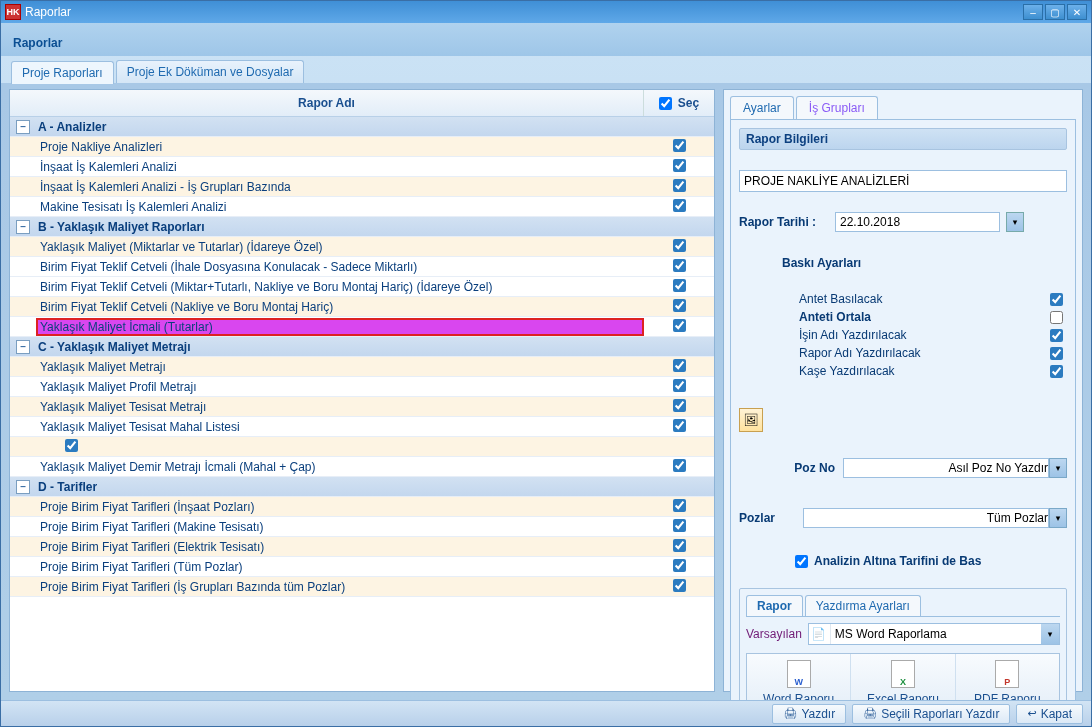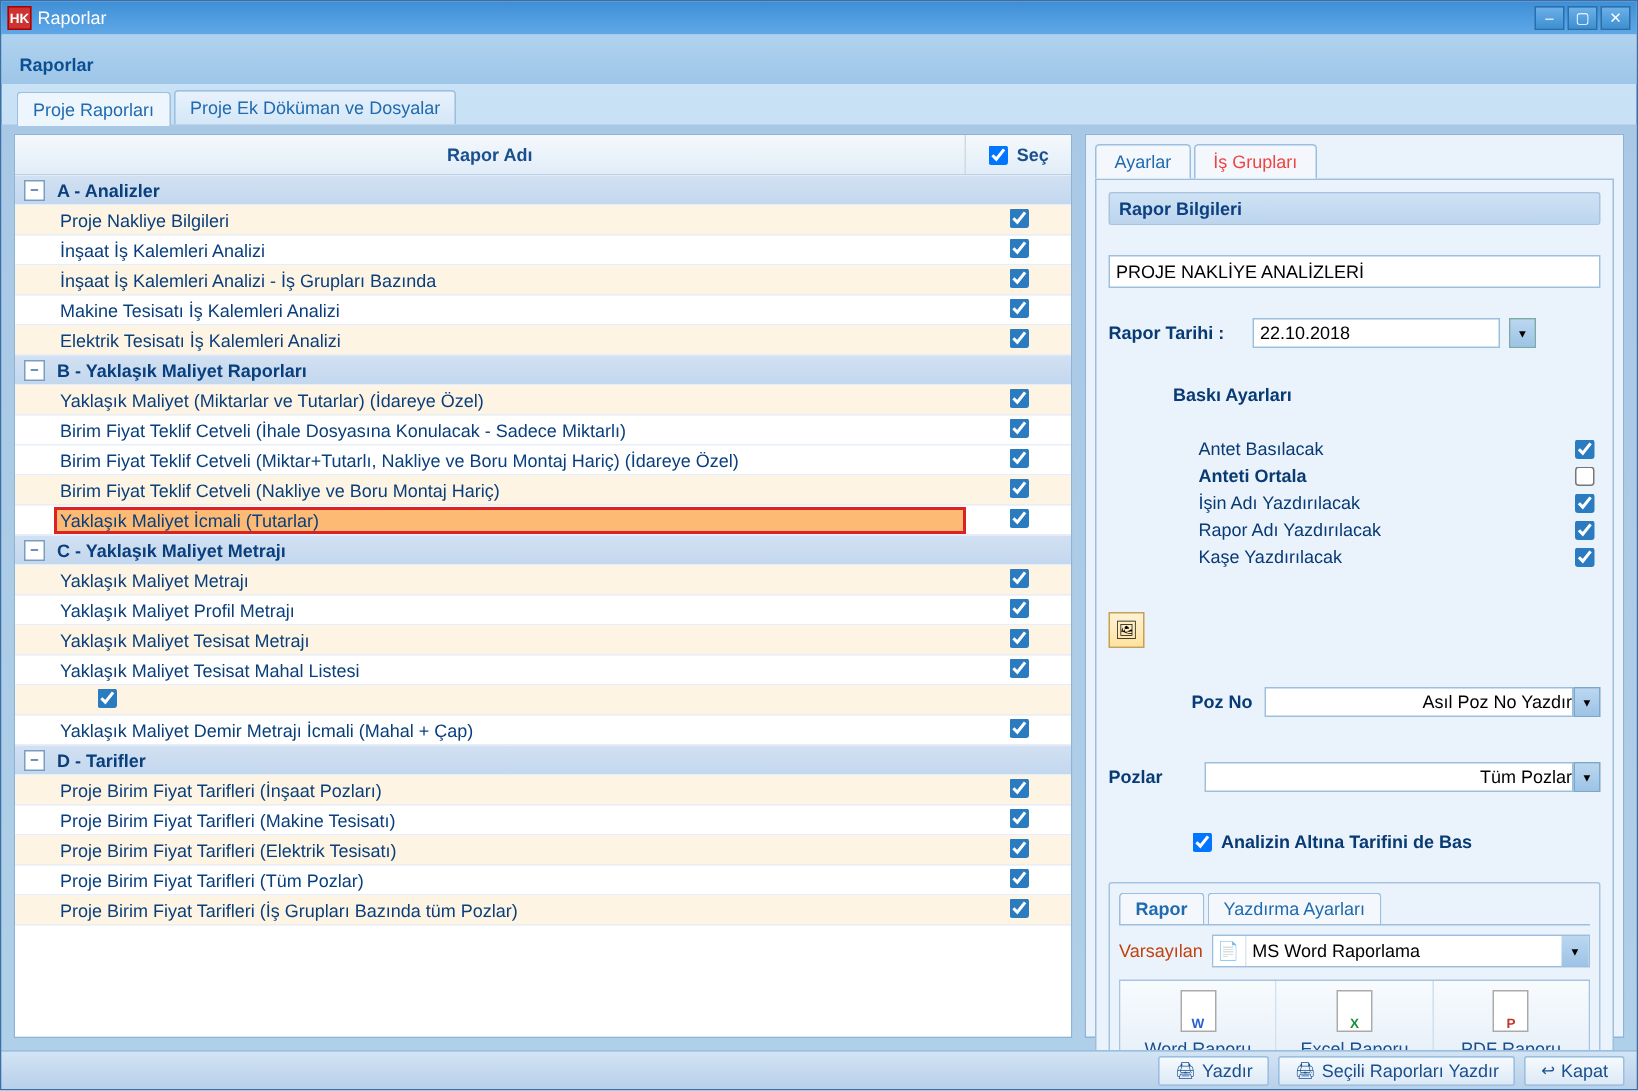"İş Grupları" .r-tab.disabled { color: #ef4444 -> #8b5cf6 }
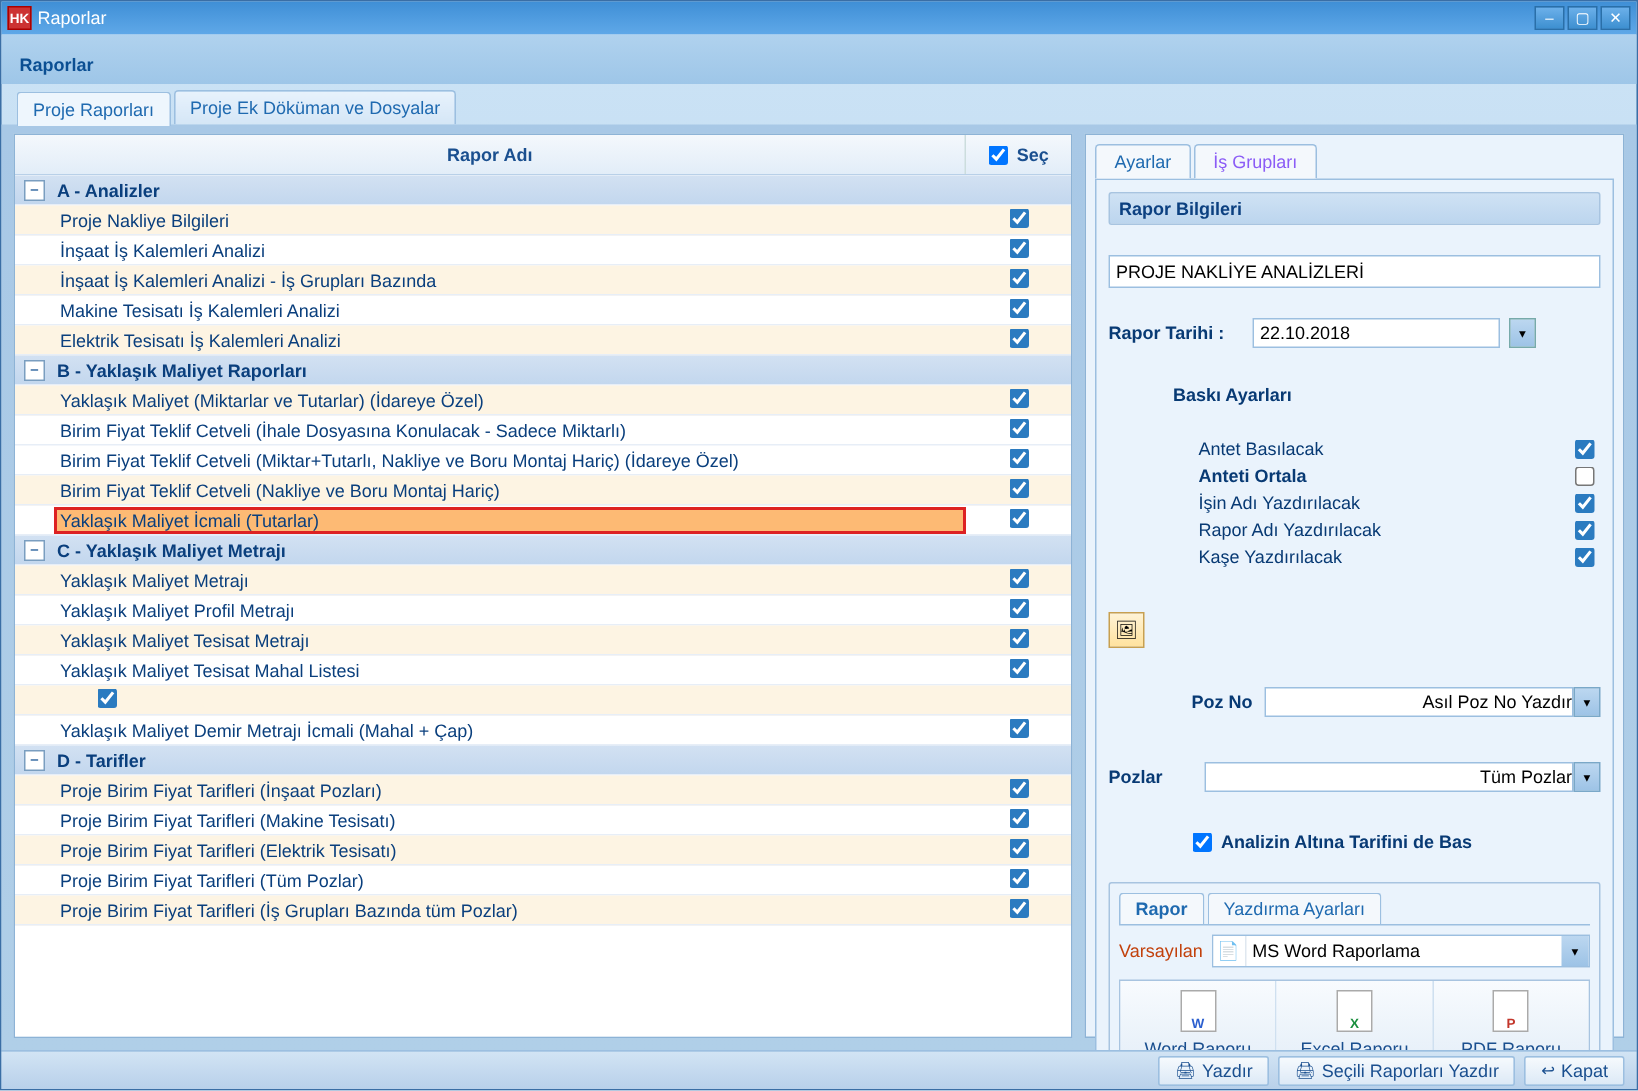"Proje Nakliye Bilgileri" div.label { text: Bilgileri -> Analizleri }
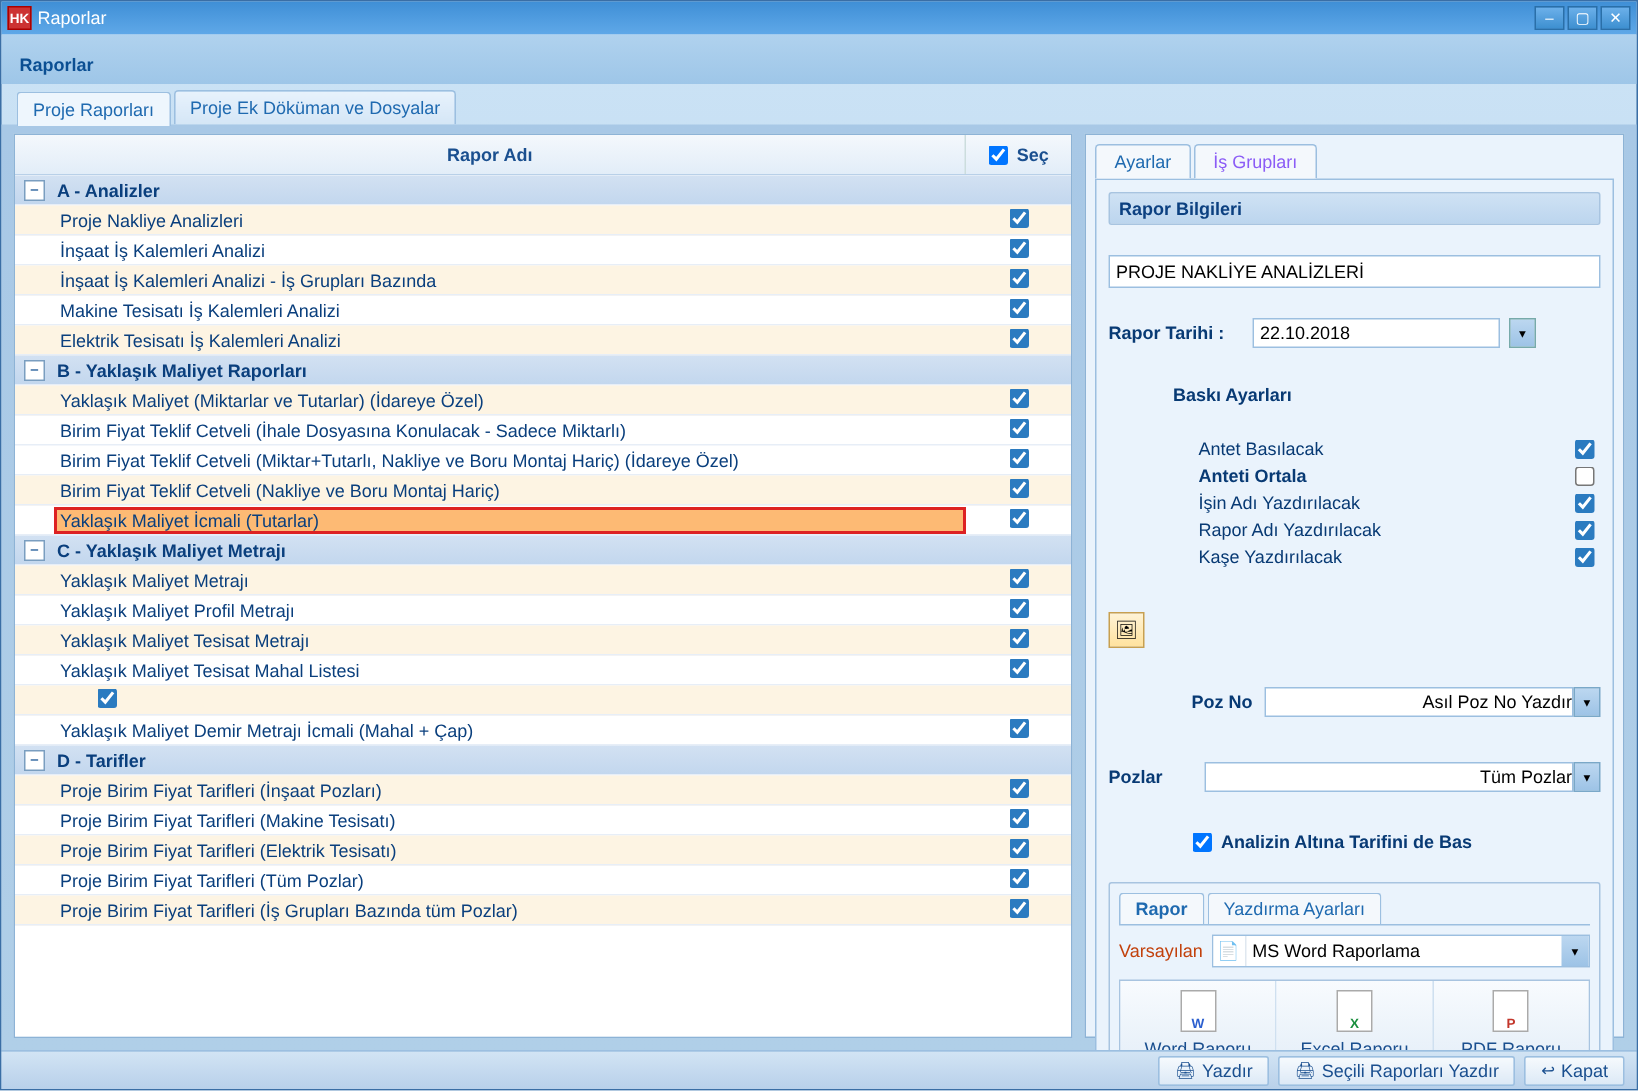"Elektrik Tesisatı İş Kalemleri Analizi" div.row { html: <div> <div></div> <div>Elektrik Tesisatı İş Kalemleri Analizi</div> <div><input></div> </div> -> none }
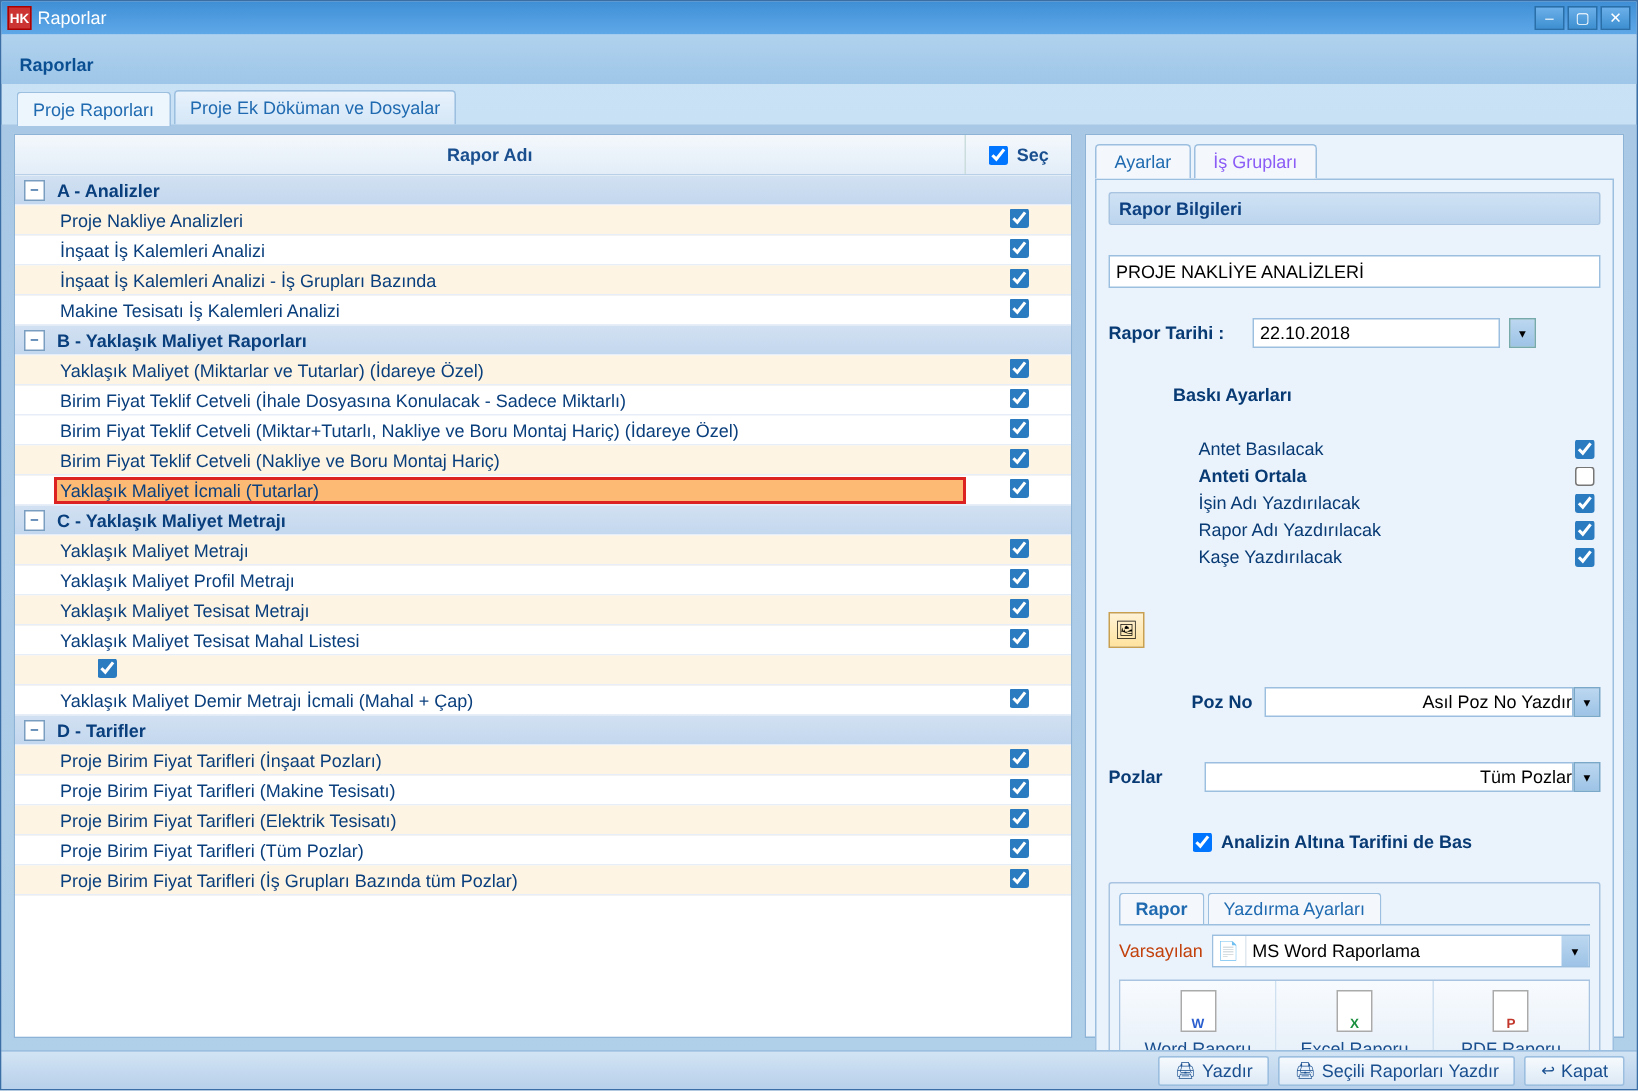"Yaklaşık Maliyet İcmali (Tutarlar)" .row.highlight .label { background: #fdba74 -> #d946ef }
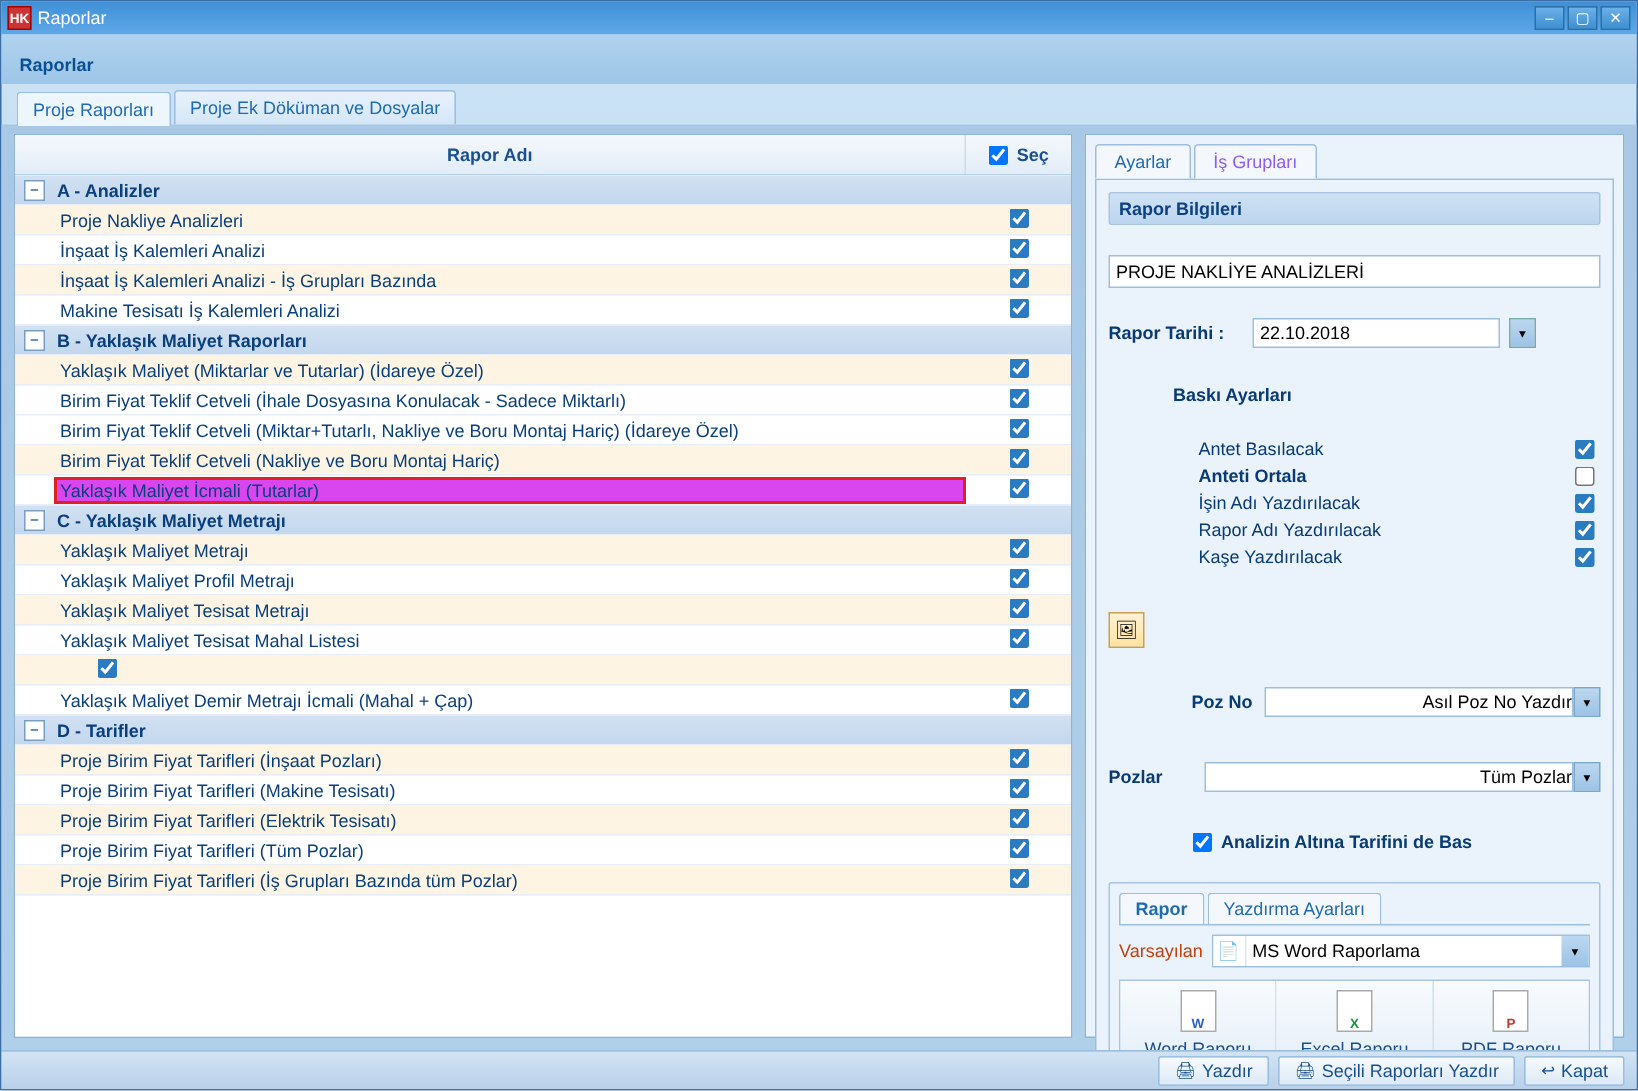"Varsayılan" .dd-row .lbl { color: #c2410c -> #701a75 }
